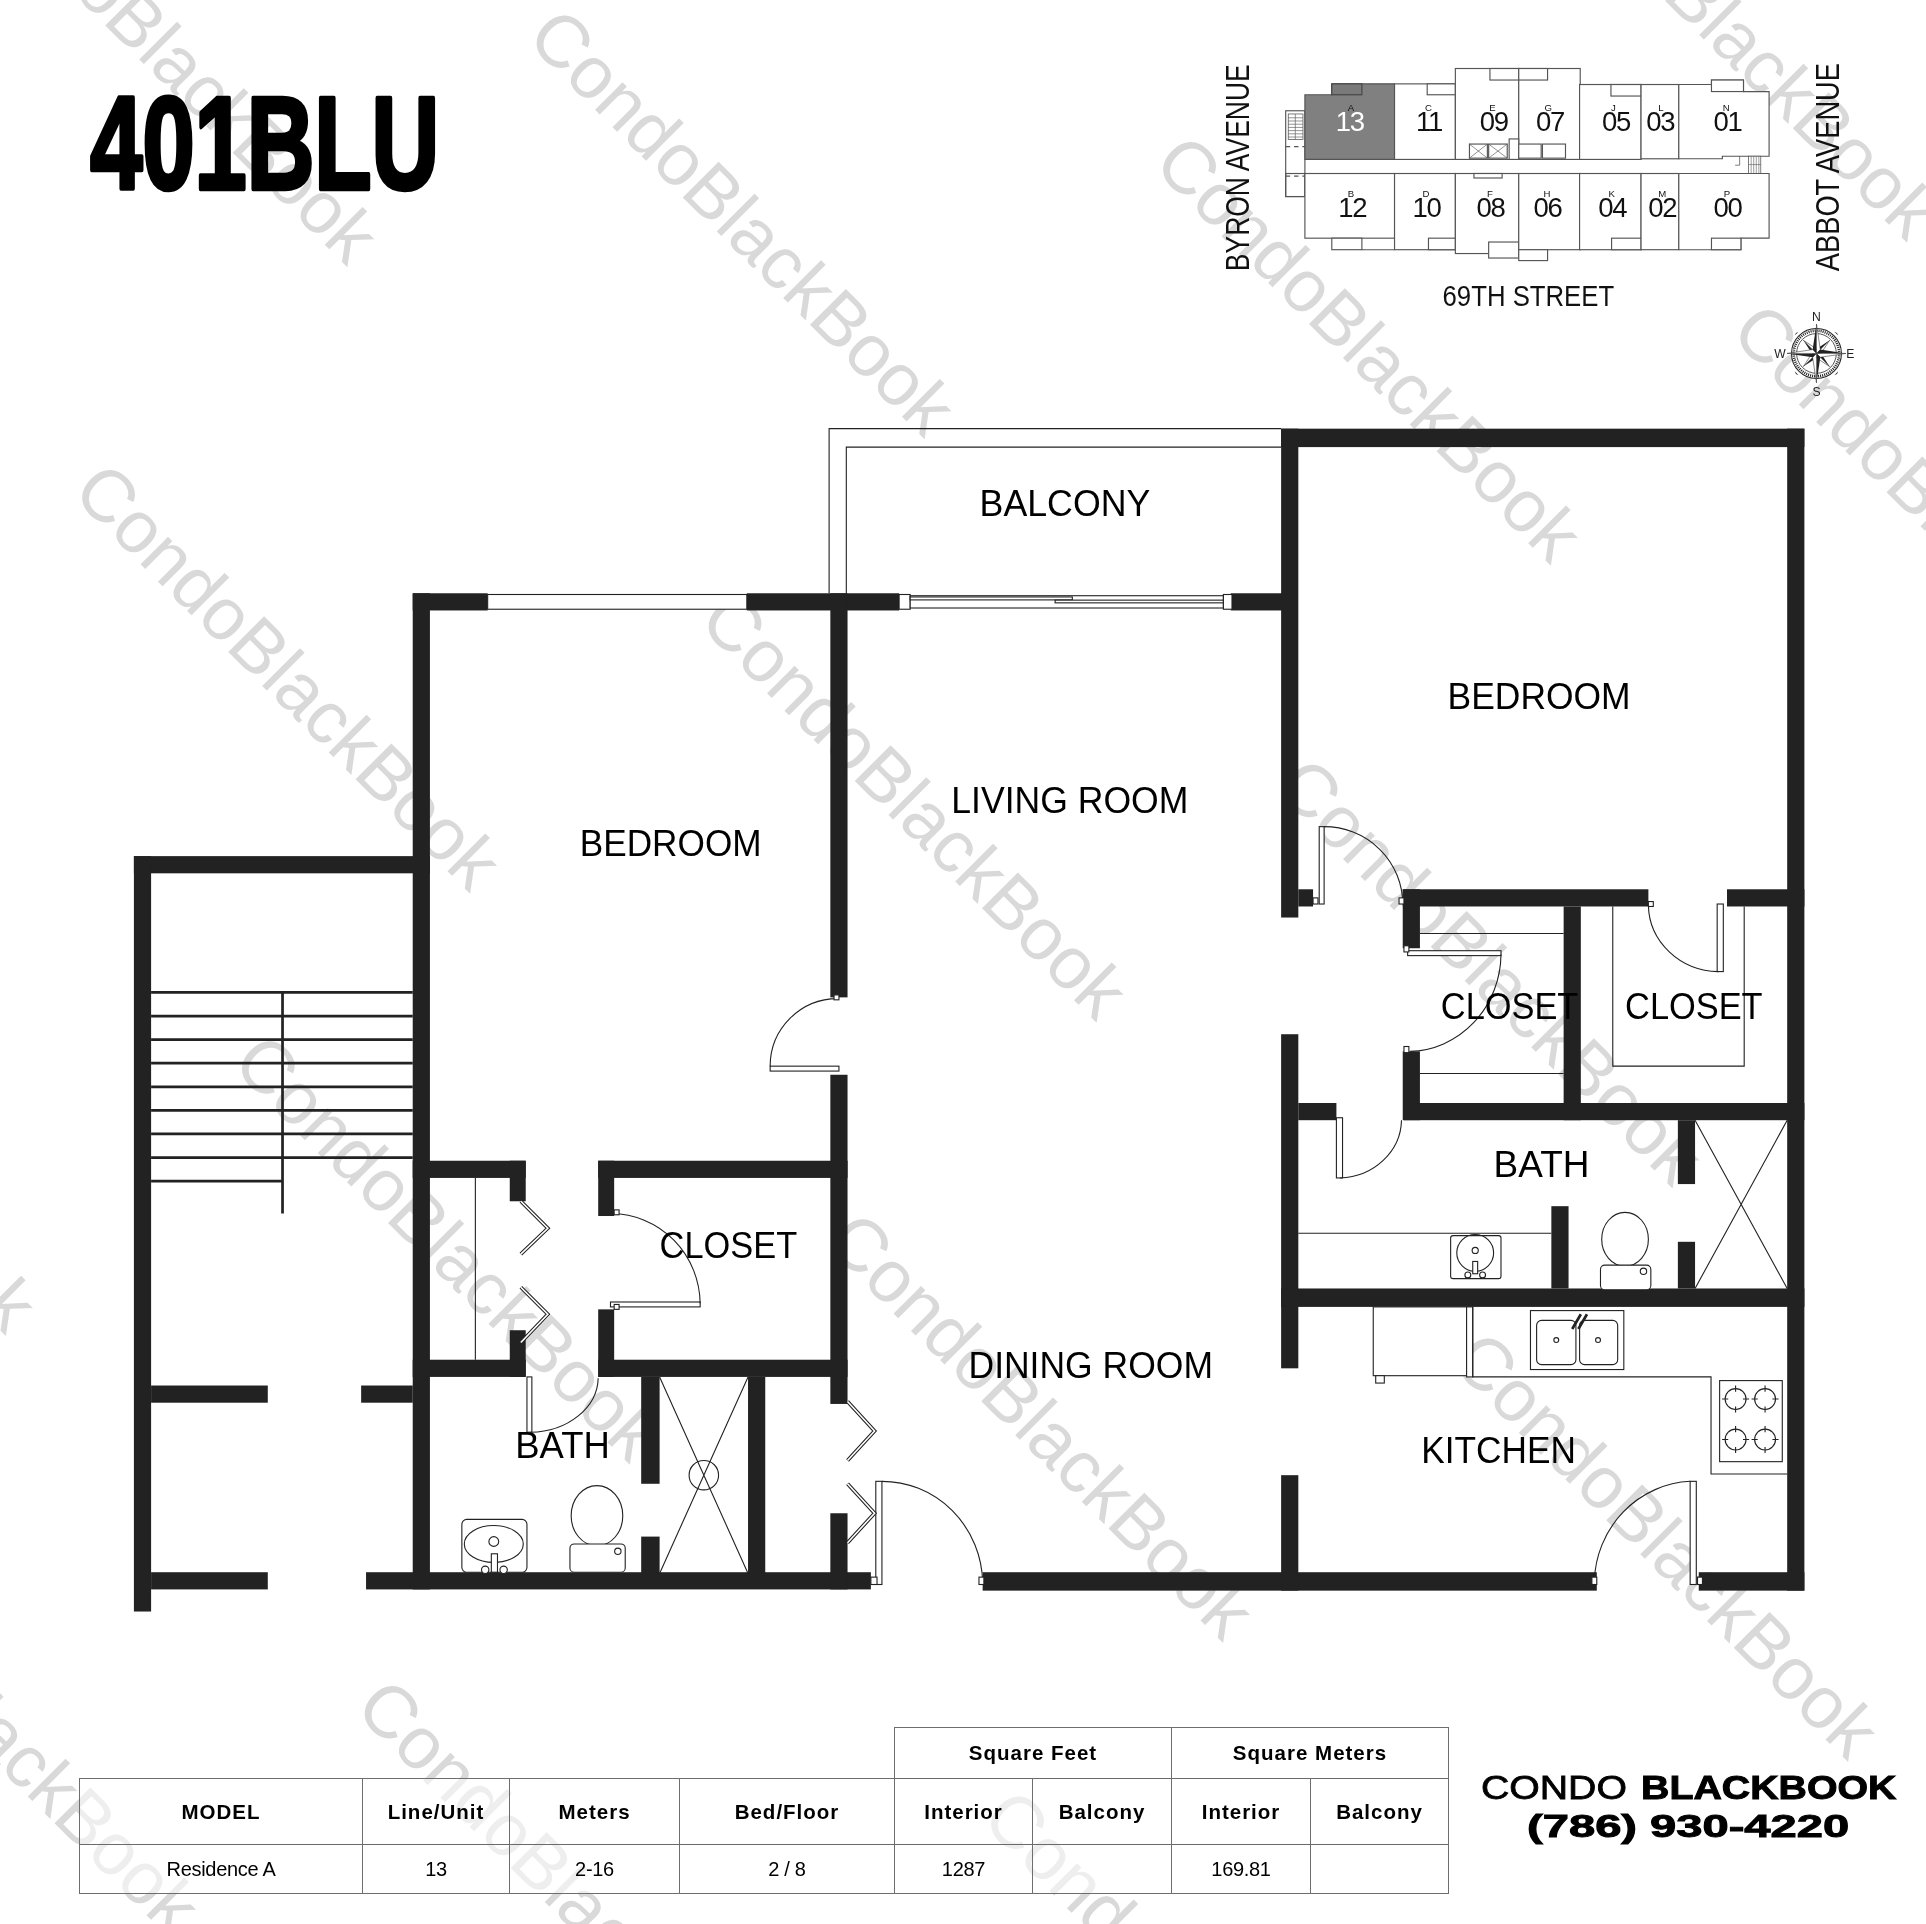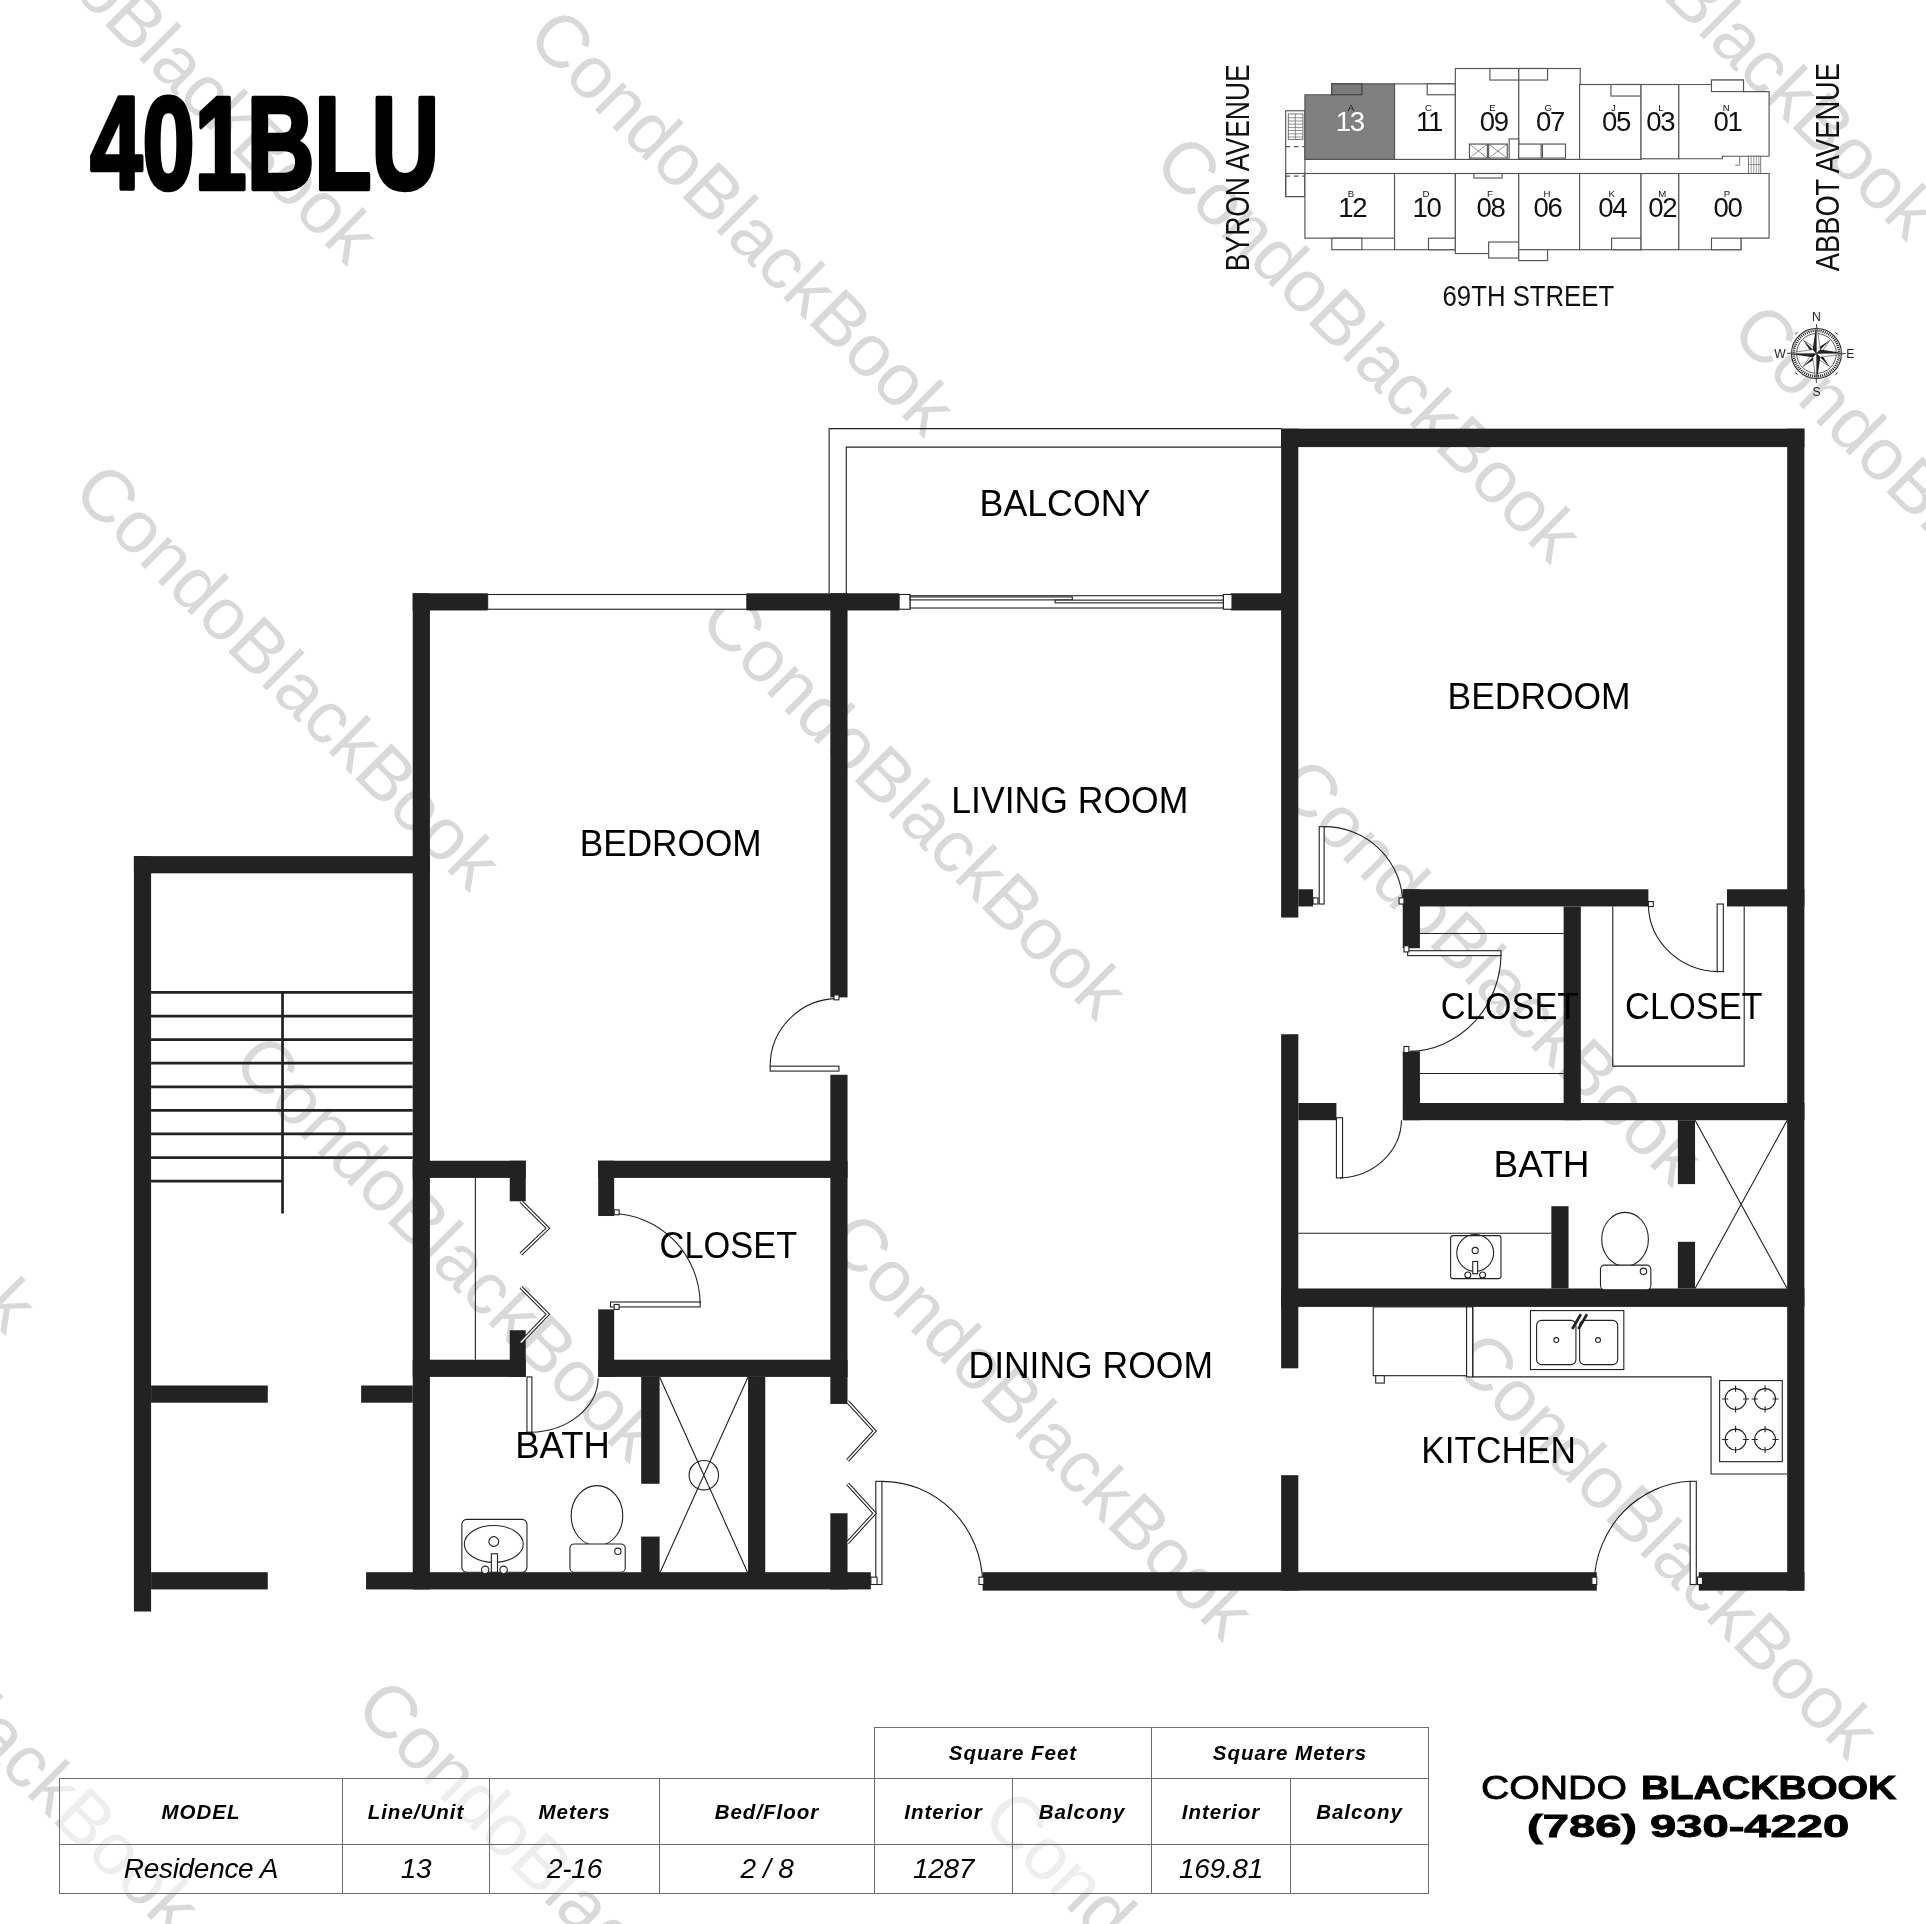"Square Feet" #specs { font-style: italic -> none; left: 59px -> 79px }
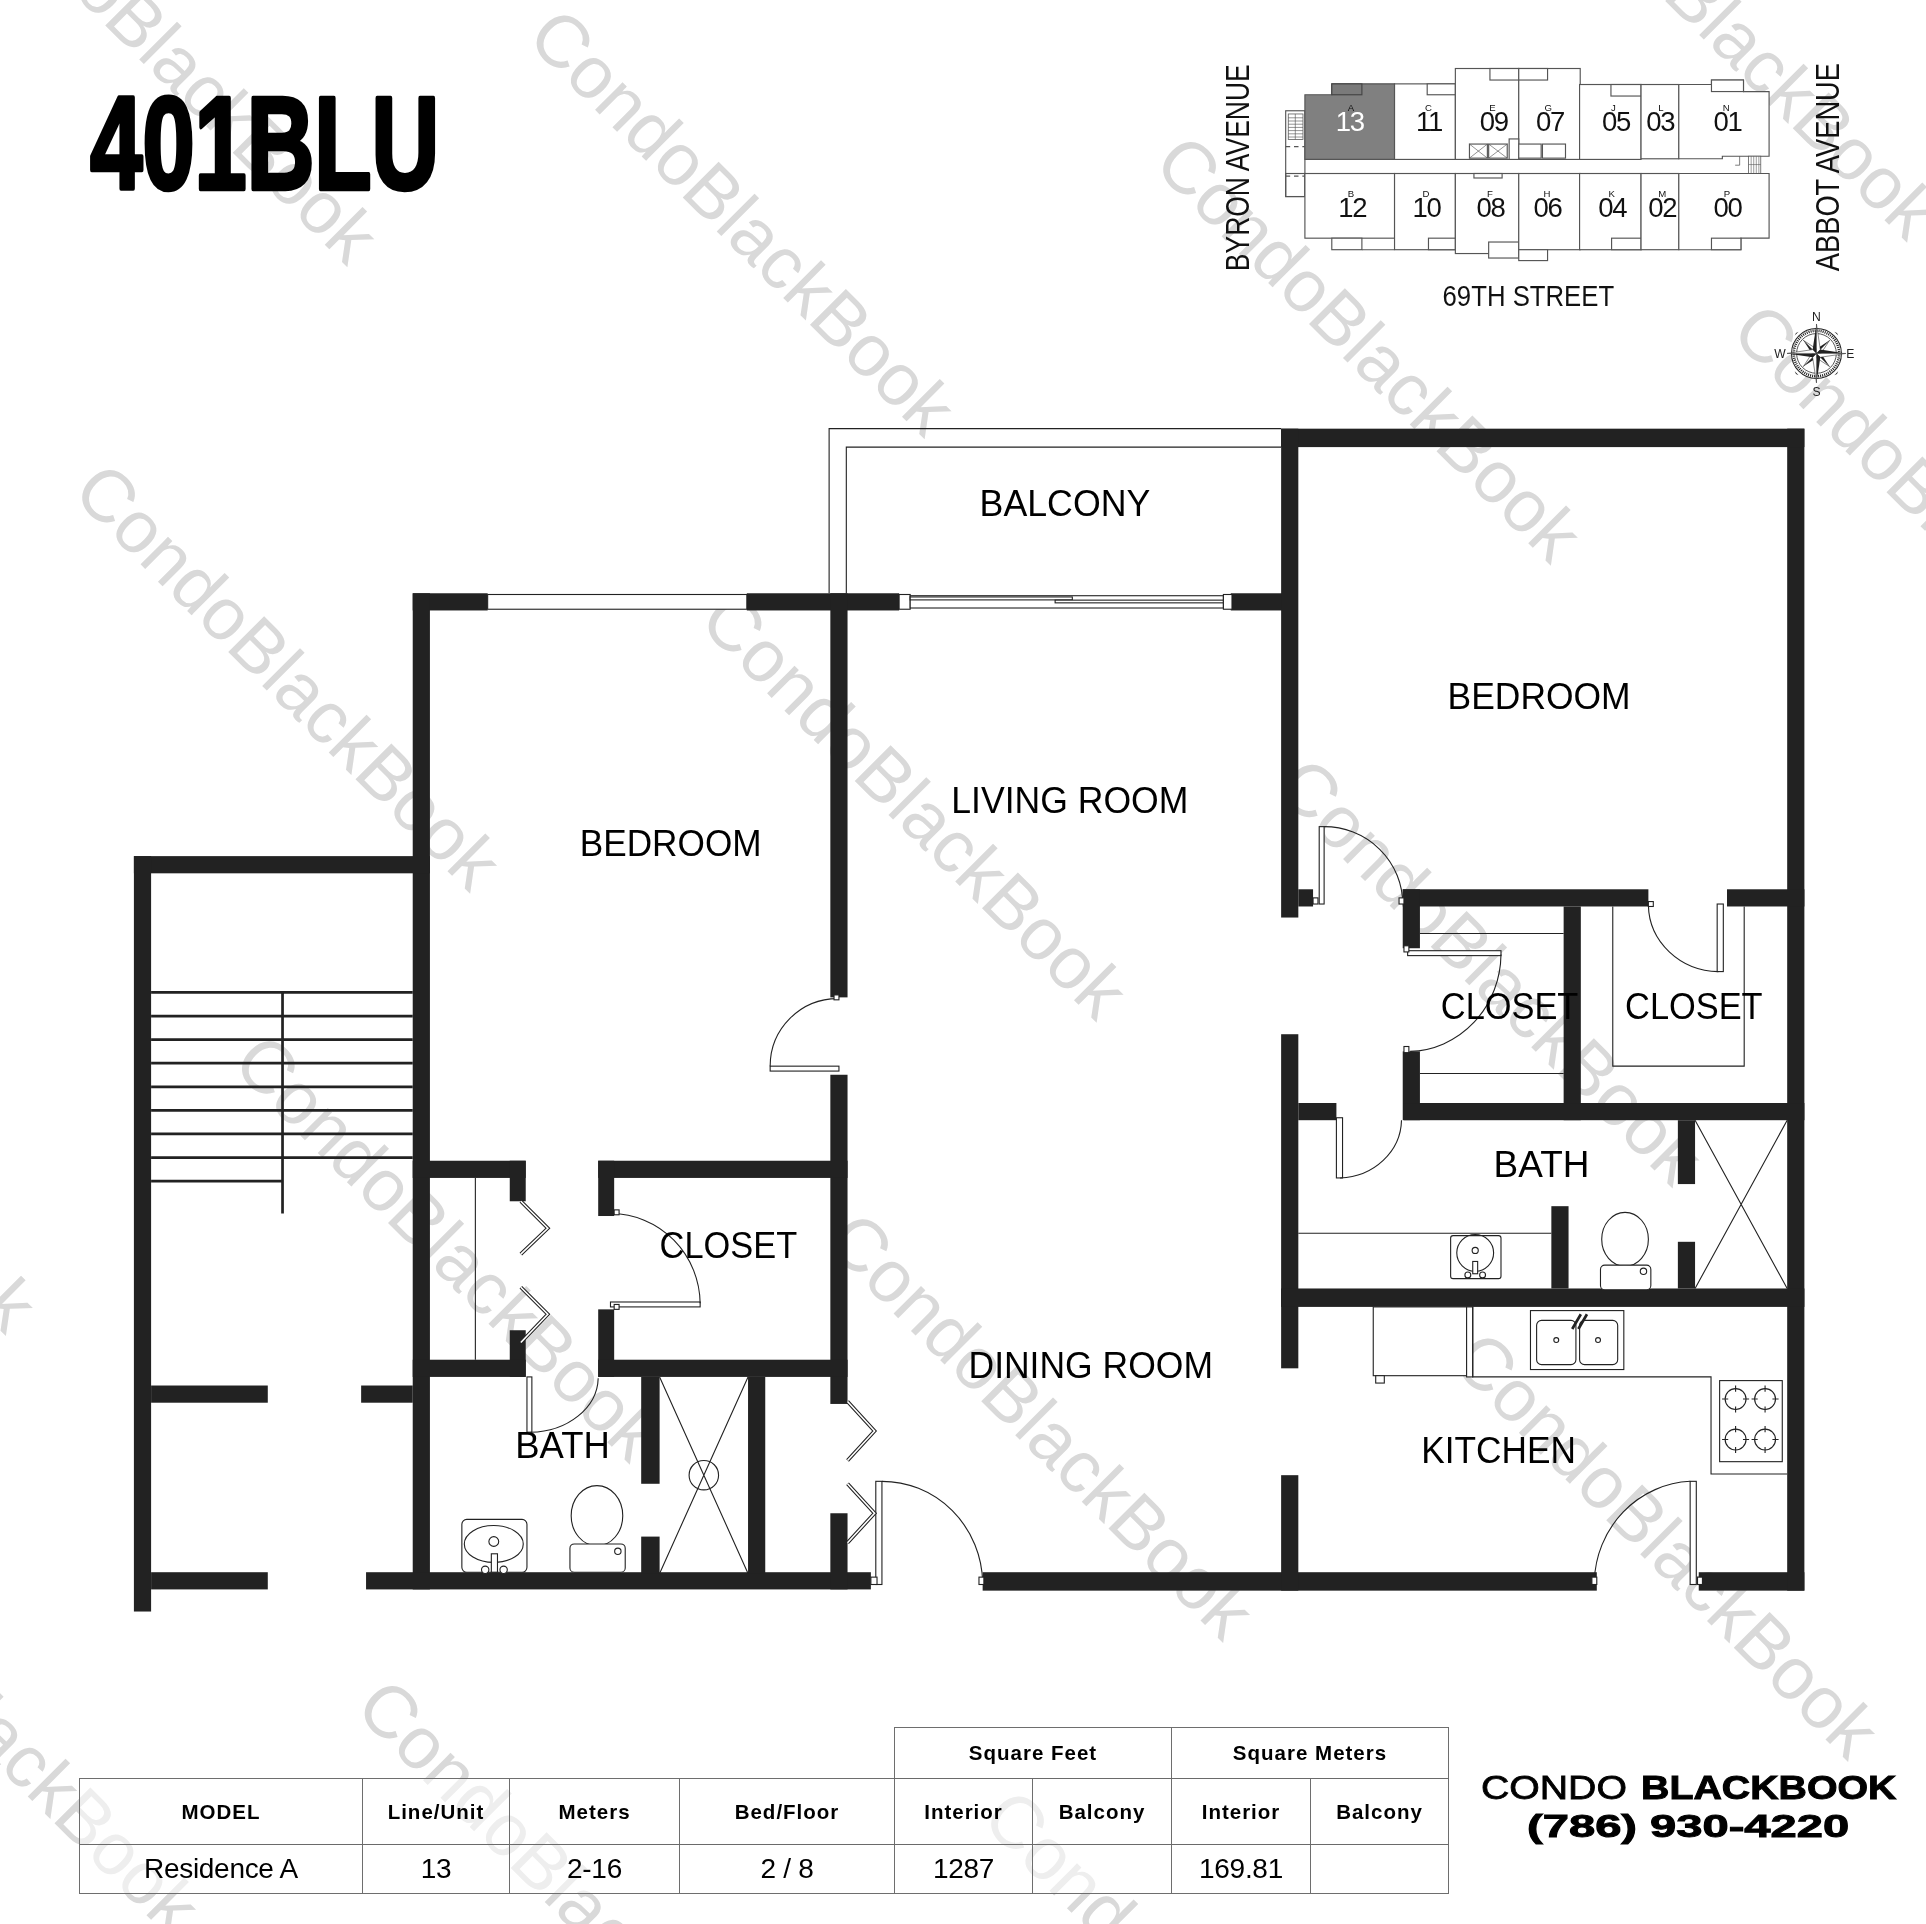"Residence A" #specs td.val { font-size: 28px -> 20px }
